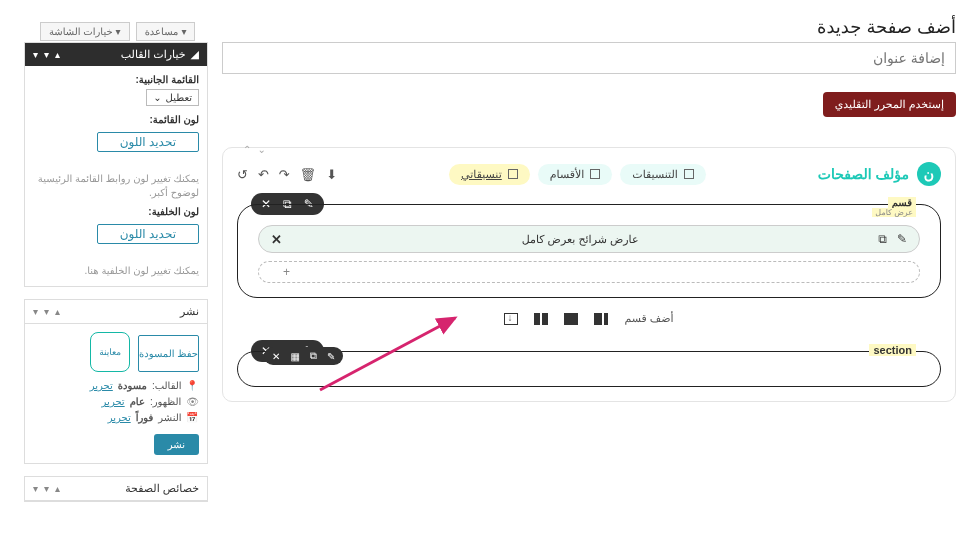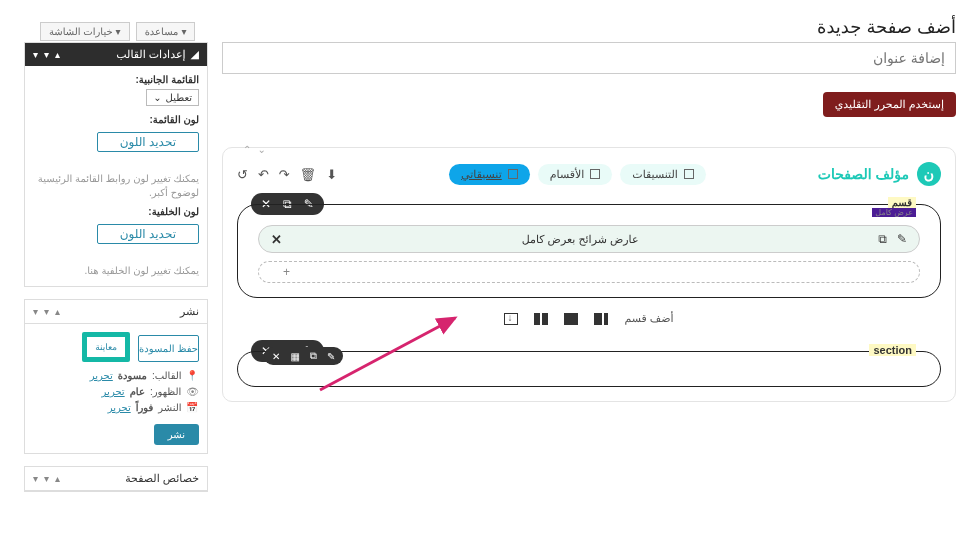"إعدادات القالب" span { text: إعدادات -> خيارات }
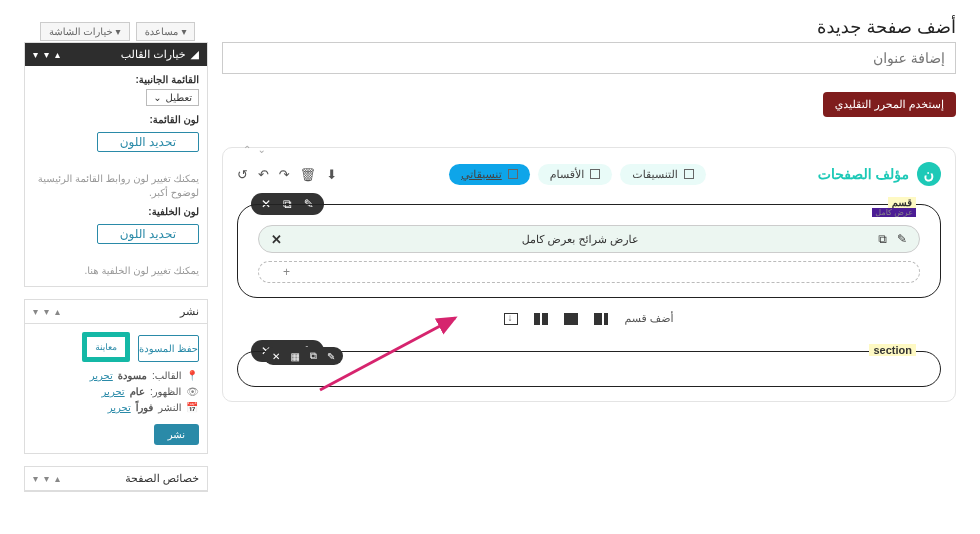"تنسيقاتي" .btab.active { background: #0ea5e9 -> #fef9c3 }
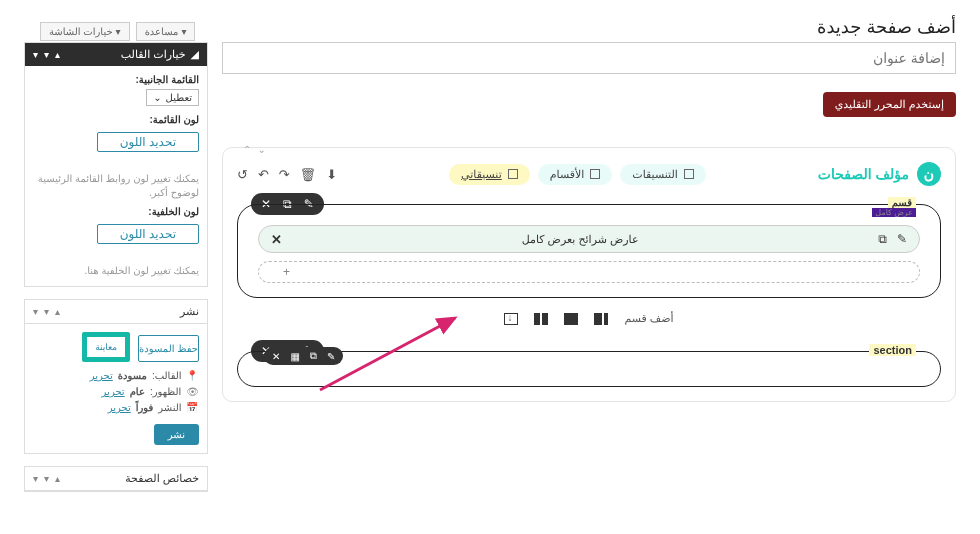"عرض كامل" .section-sublegend { background: #4c1d95 -> #fef9c3 }
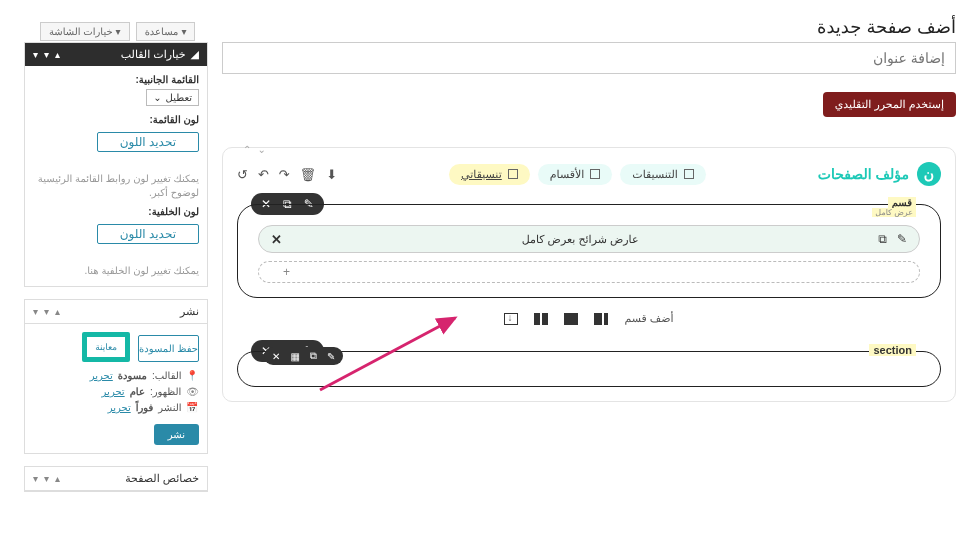"معاينة" .preview-btn { border: 5px solid #14b8a6 -> 1px solid #14b8a6; border-radius: 2px -> 8px; padding: 5px 8px -> 14px 8px }
